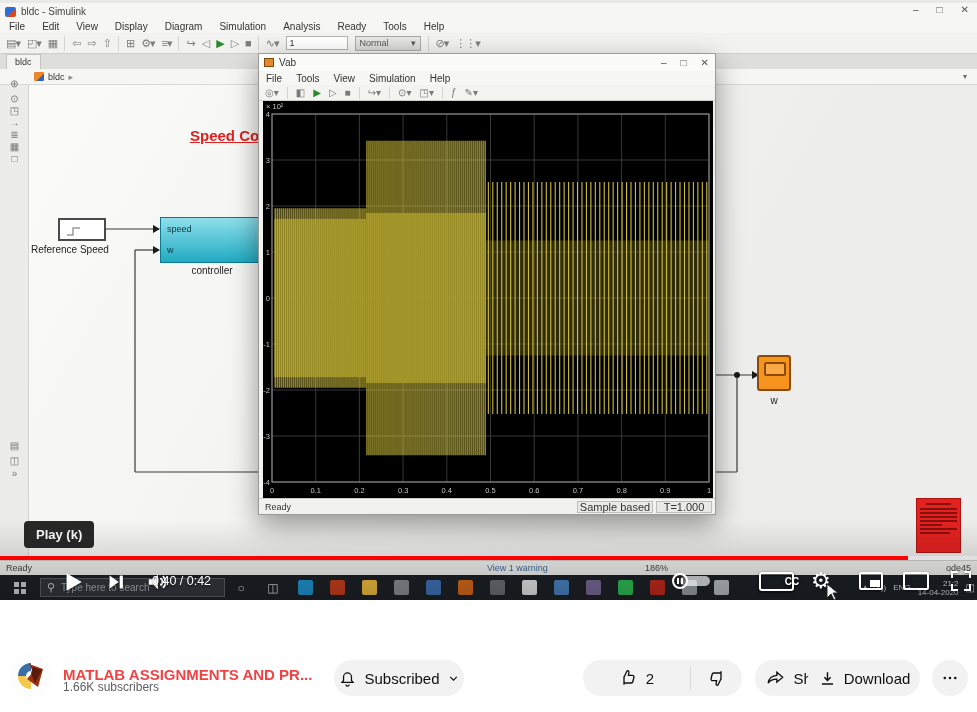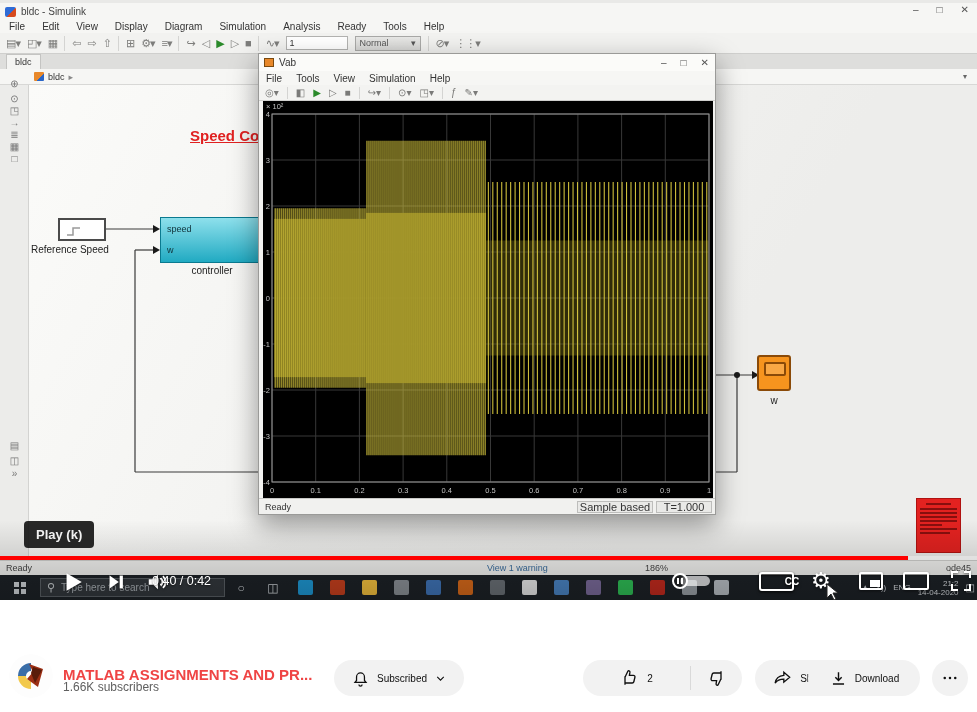"Subscribed" .pill { font-size: 10px -> 15px }
